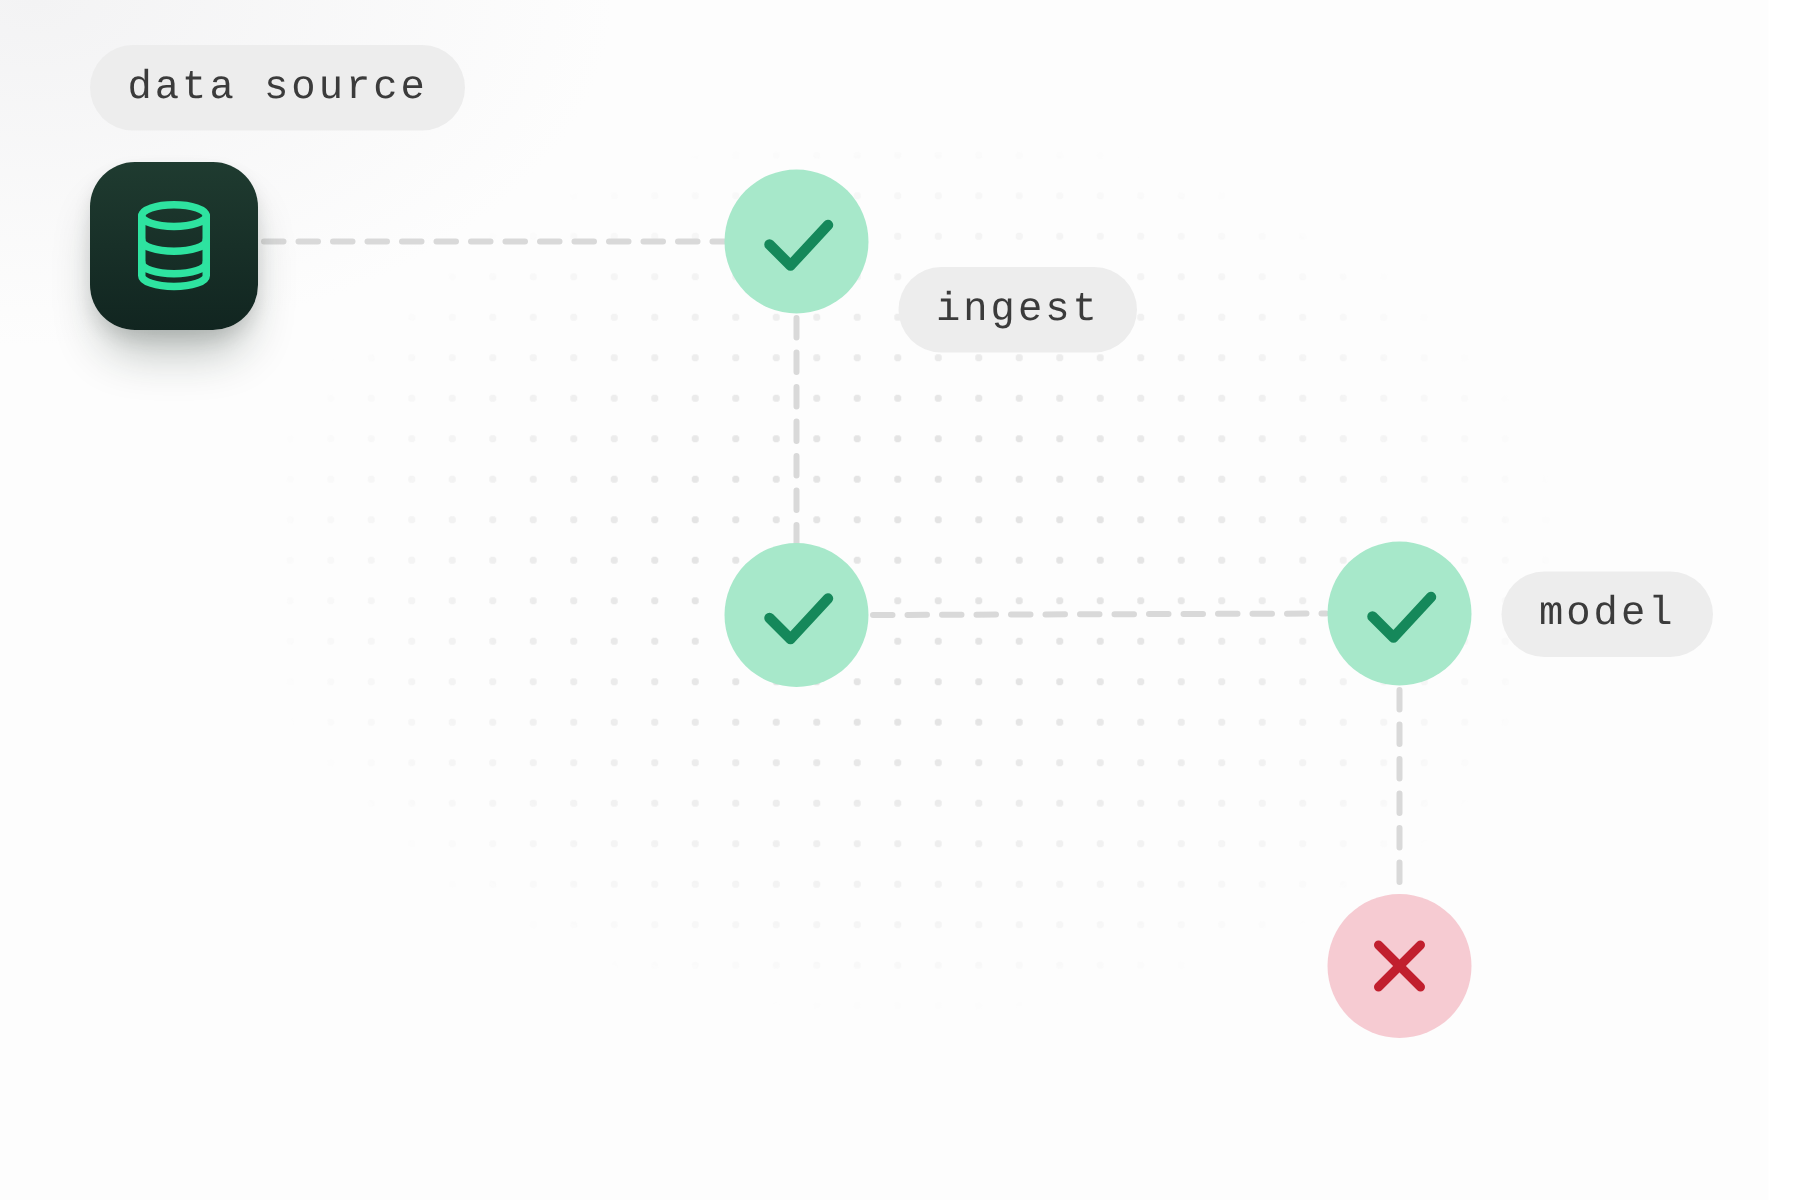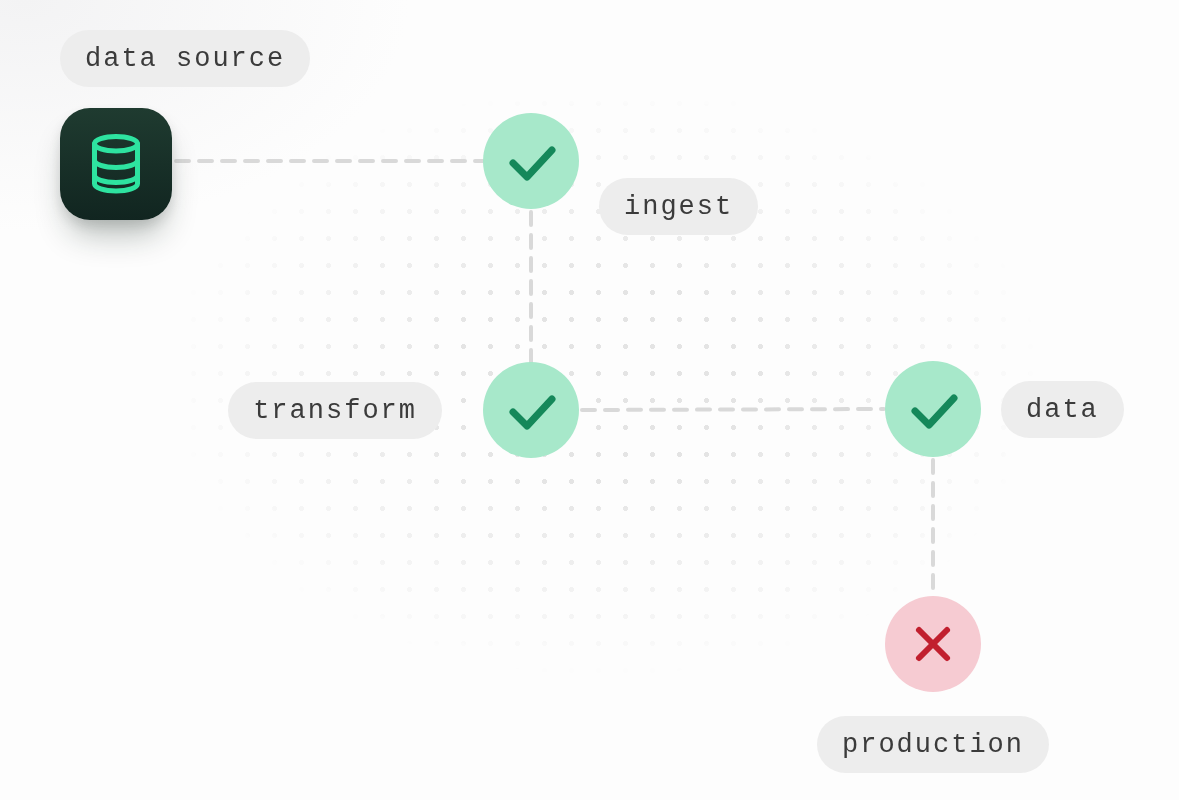"transform" div.pill { html: <div>transform</div> -> none }
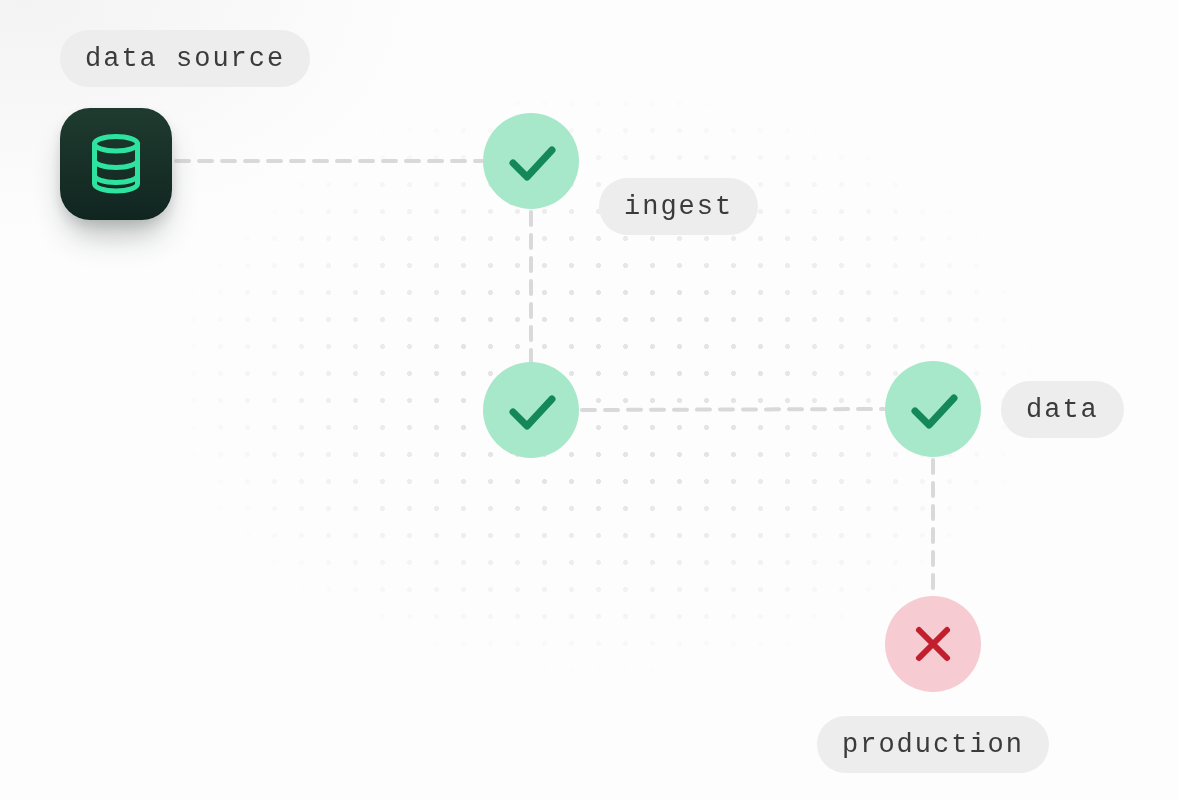"data" div.pill { text: data -> model }
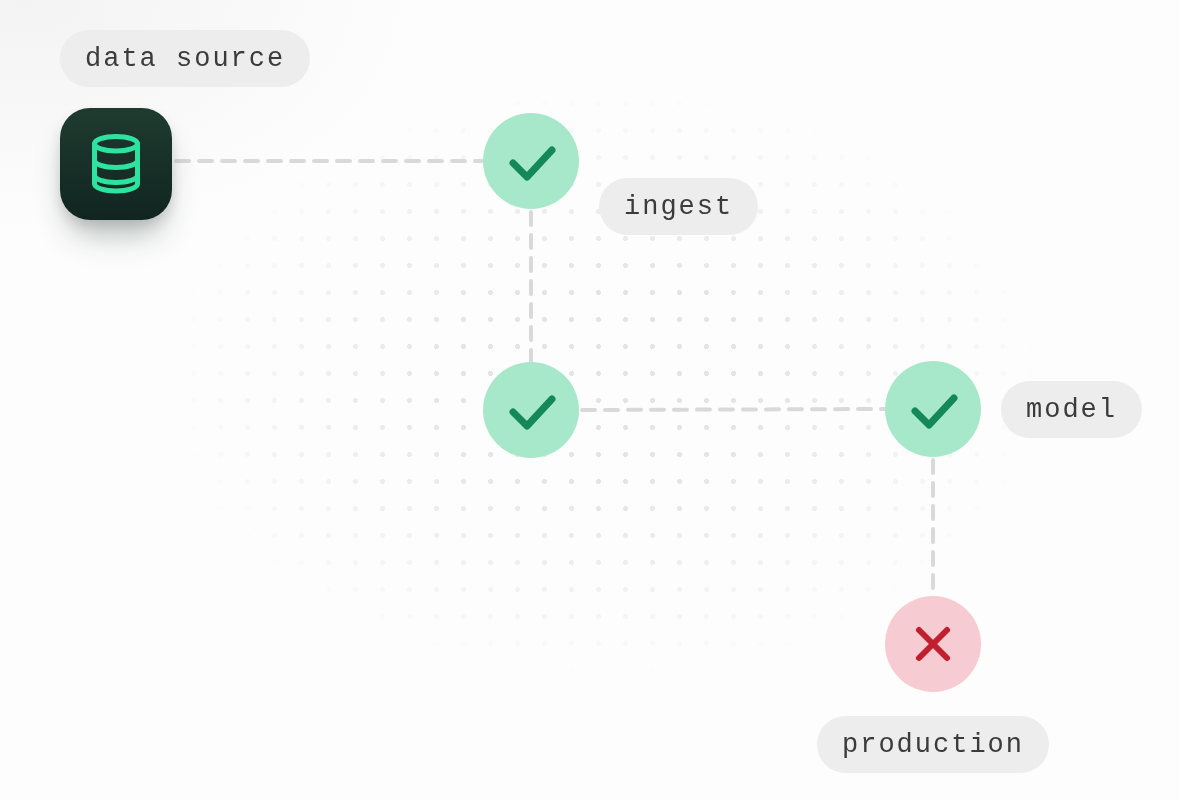"production" div.pill { html: <div>production</div> -> none }
